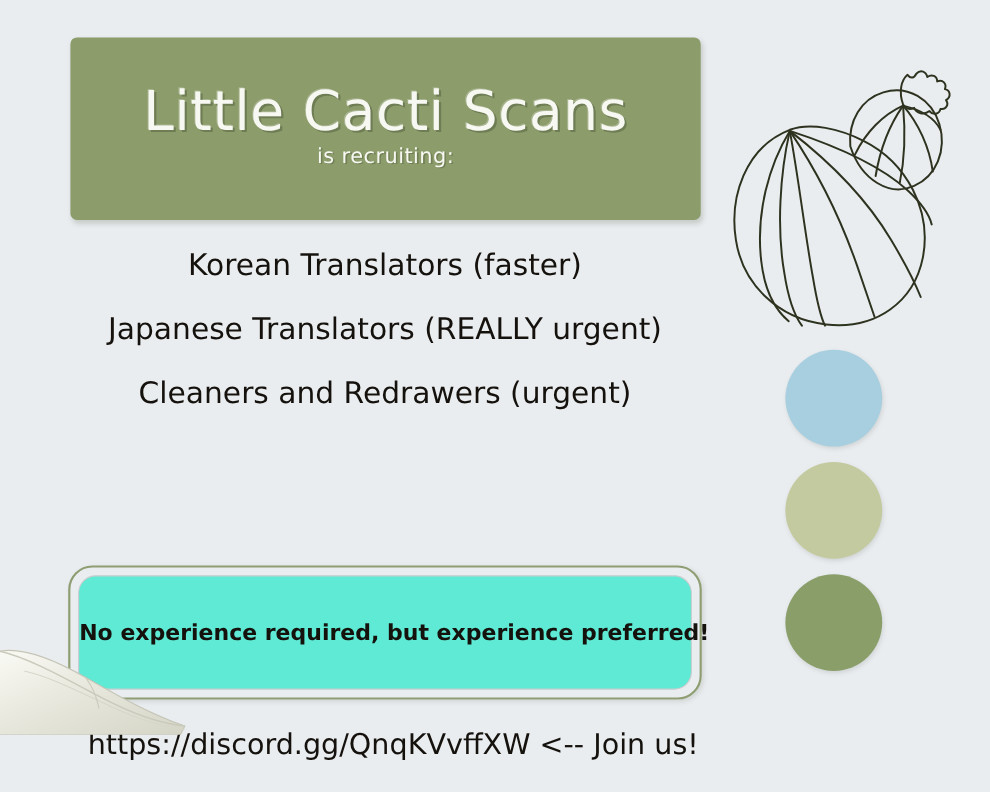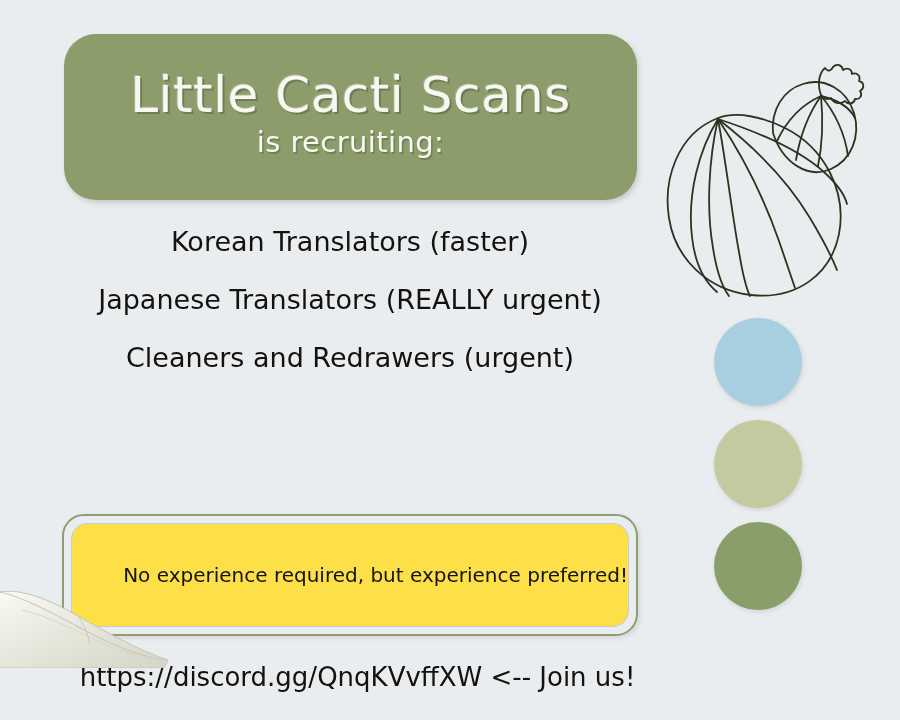"Little Cacti Scans" #header-banner { border-radius: 32px -> 6px }
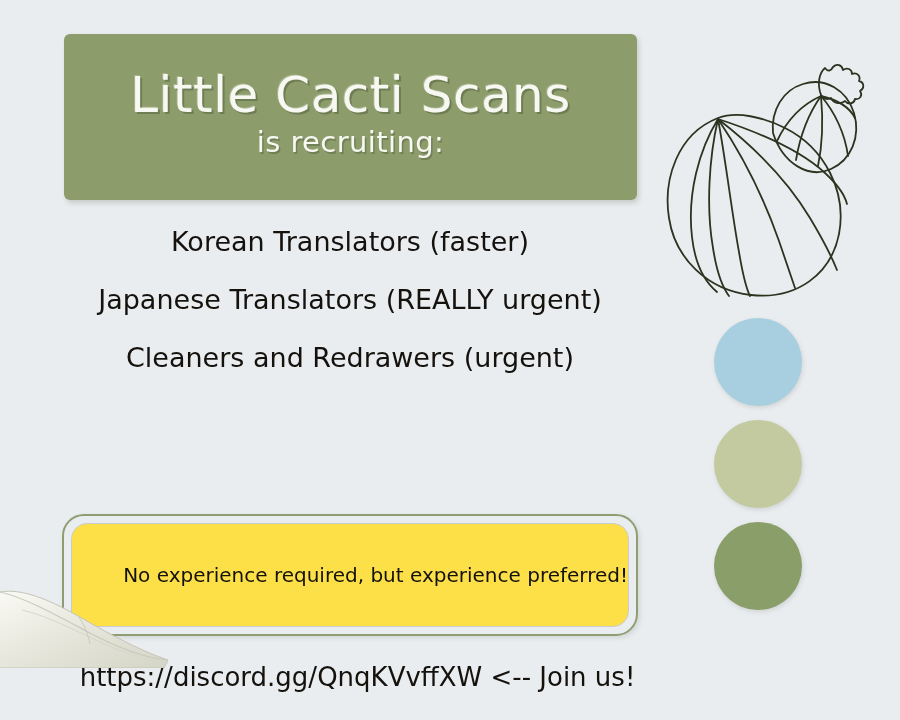"is recruiting:" #poster-subtitle { font-size: 29px -> 19px }
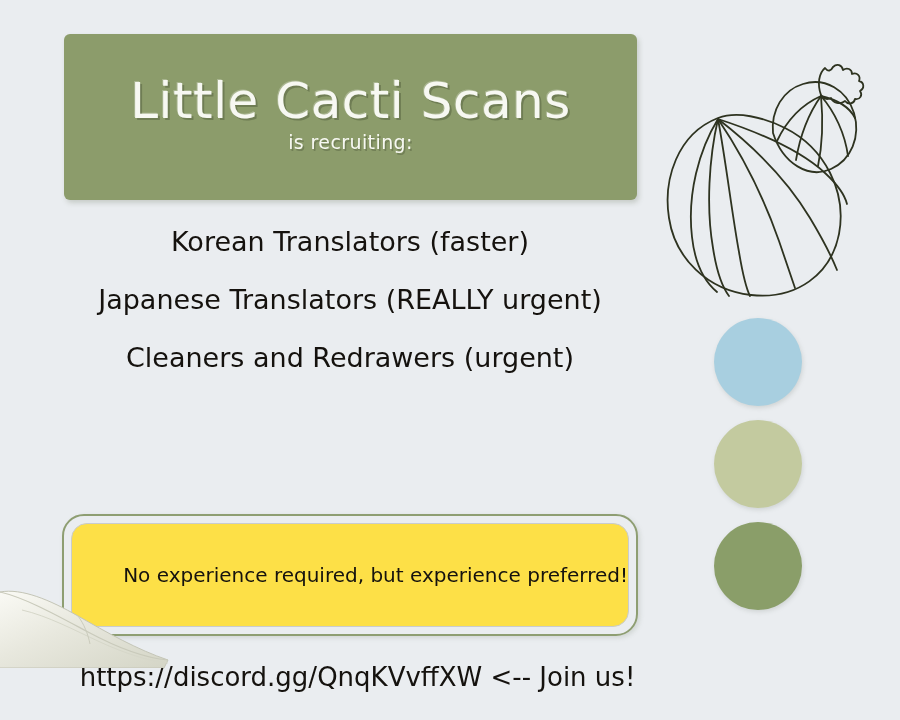"No experience required, but experience" #note-box-inner { align-items: flex-end -> flex-start; background: #fde047 -> #5eead4; font-weight: none -> bold }
